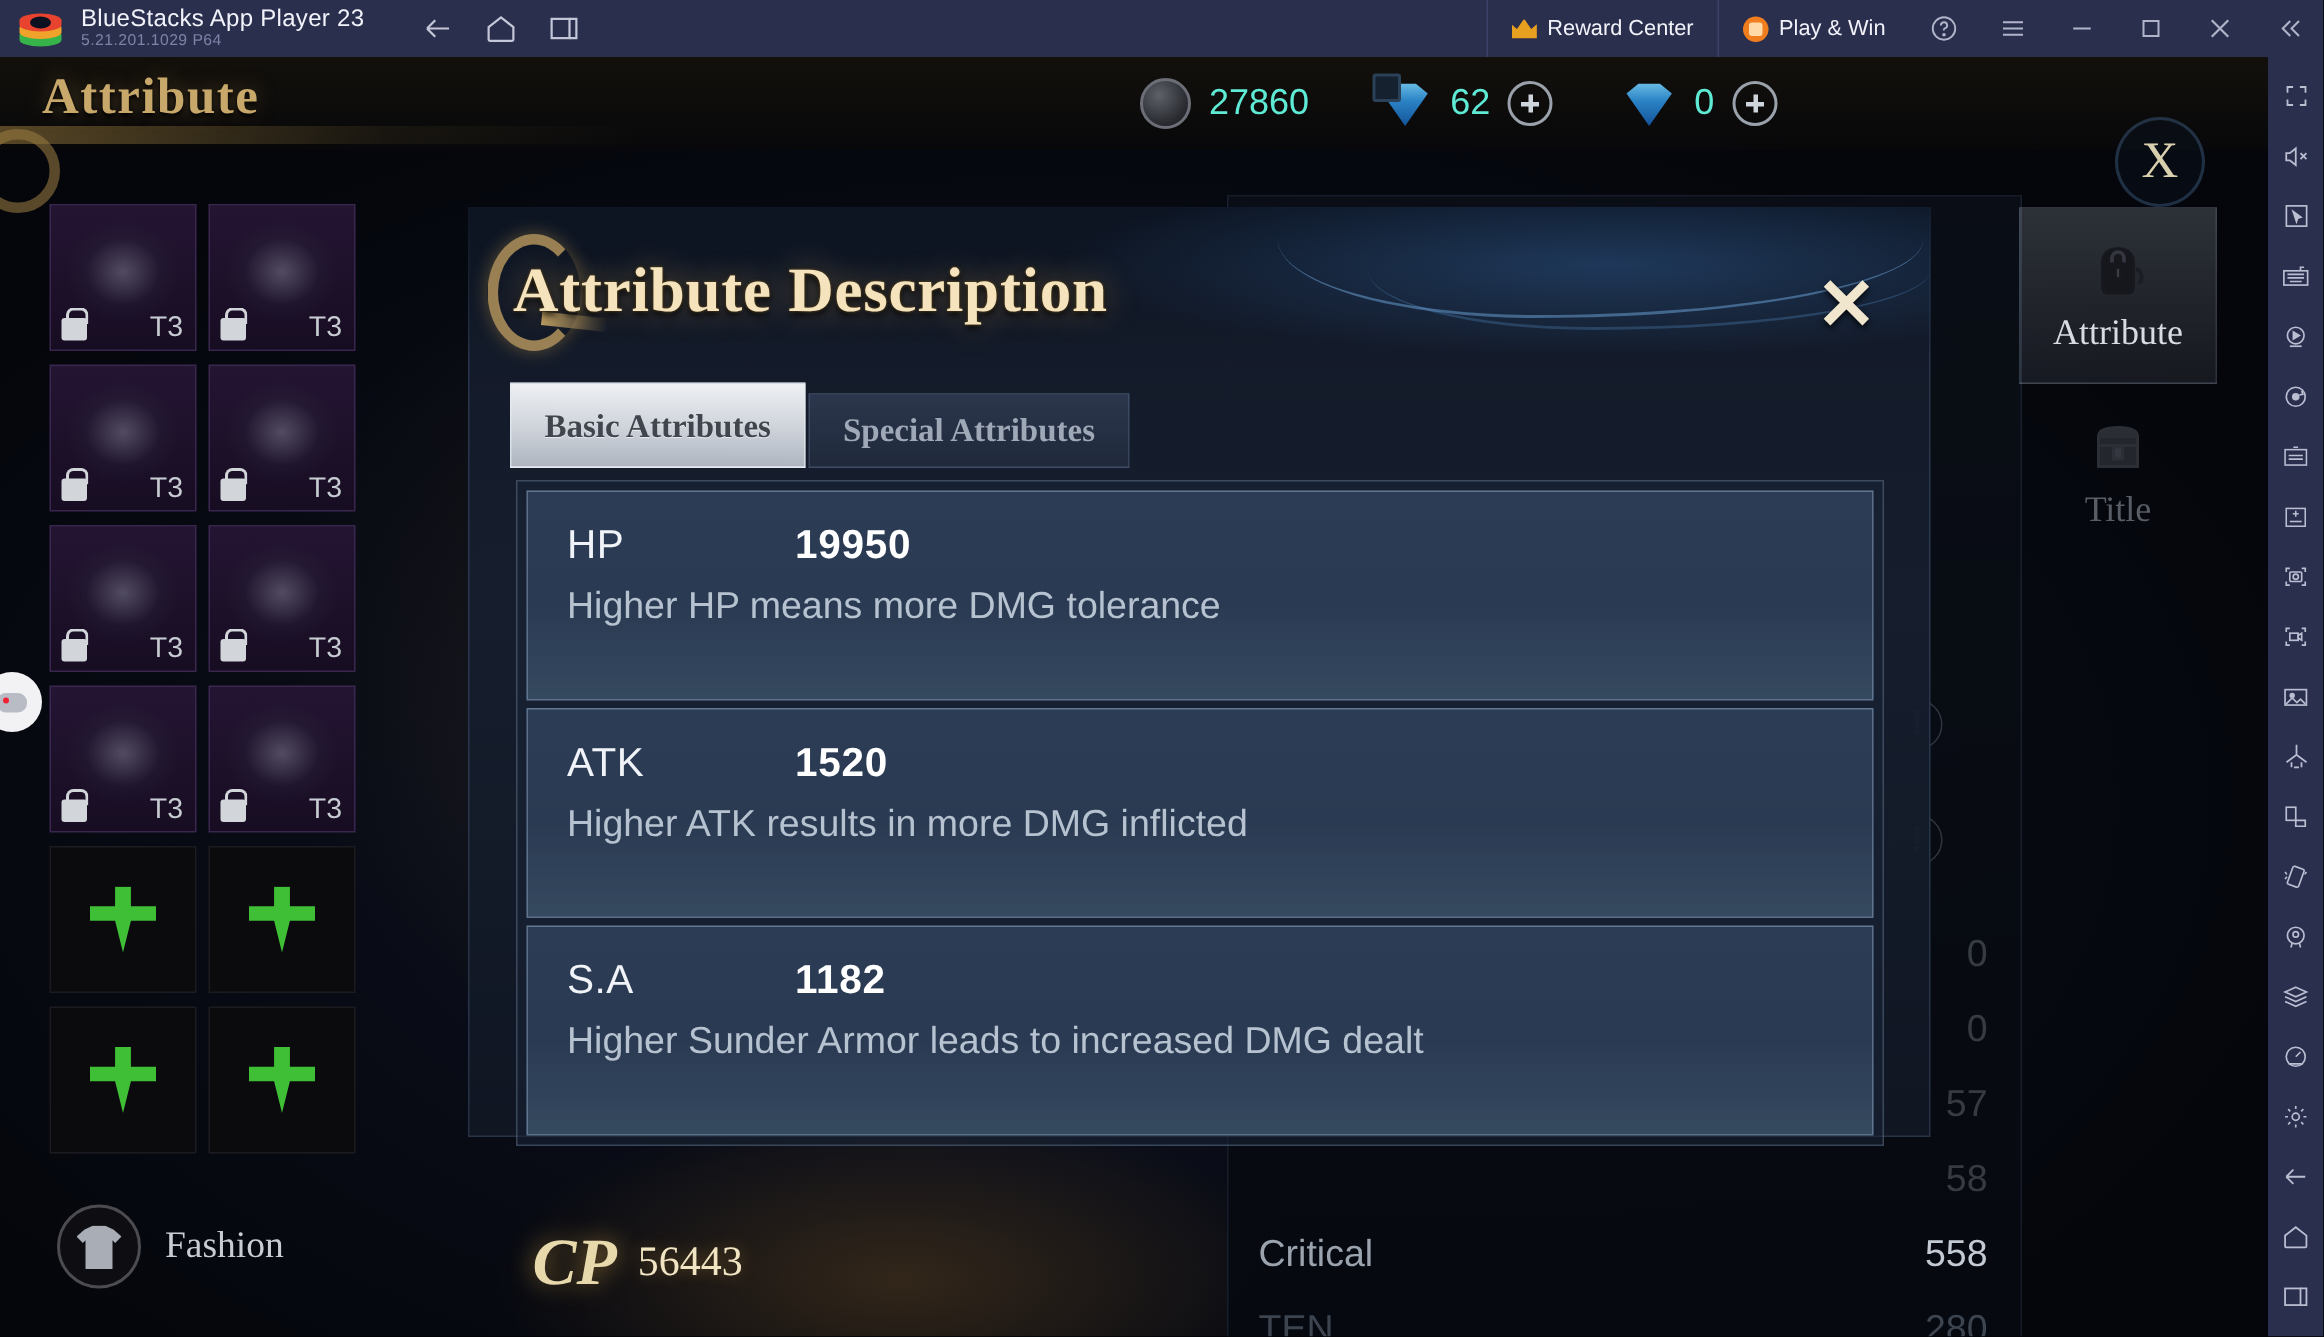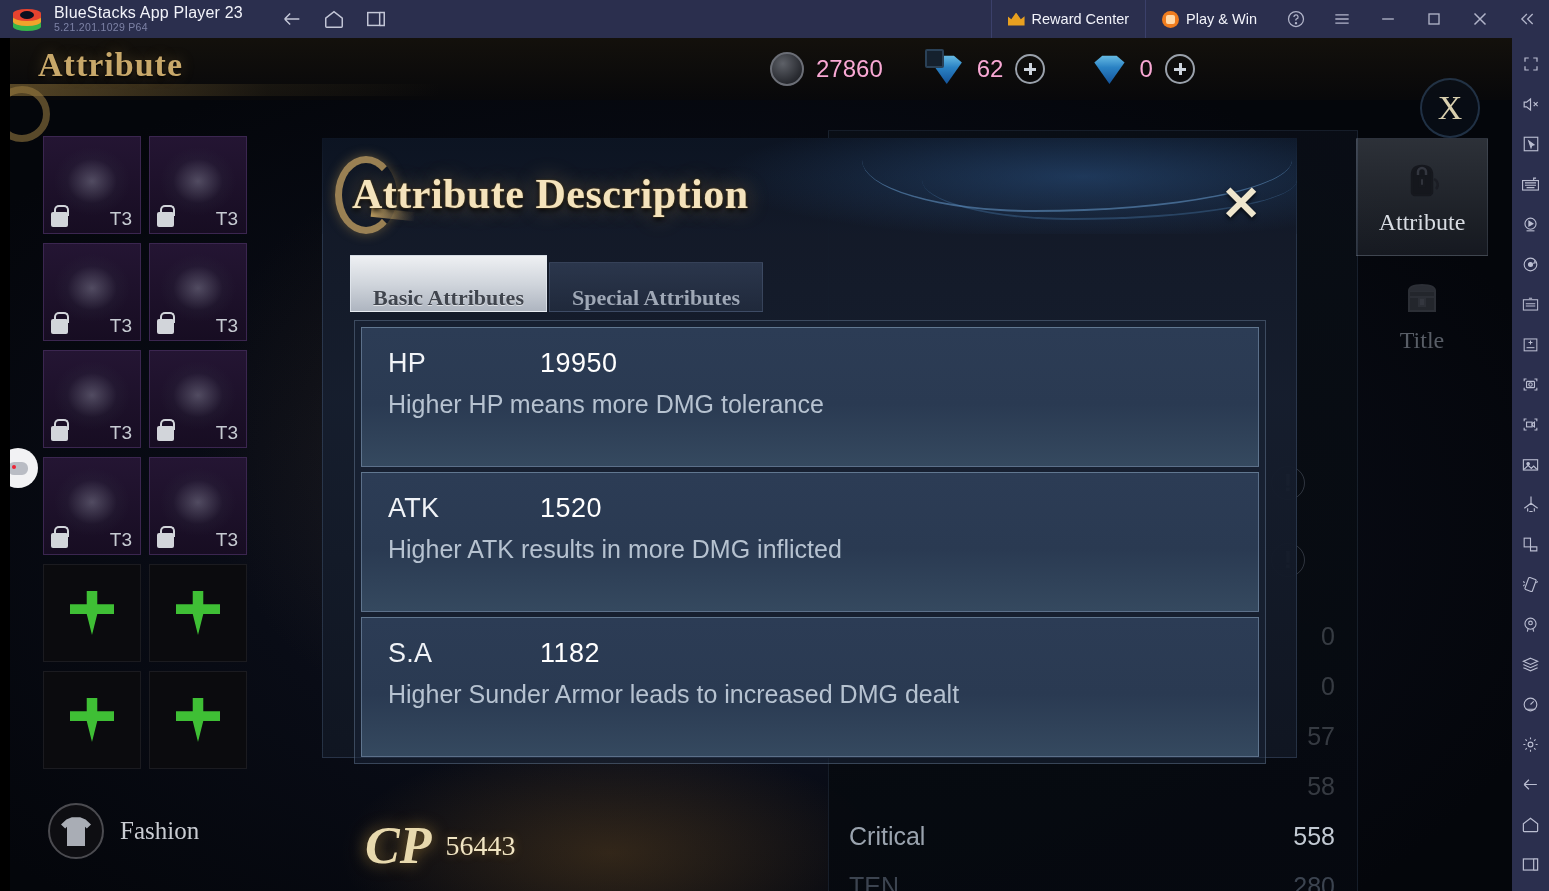"Attribute" .game { left: 10px -> 0 }
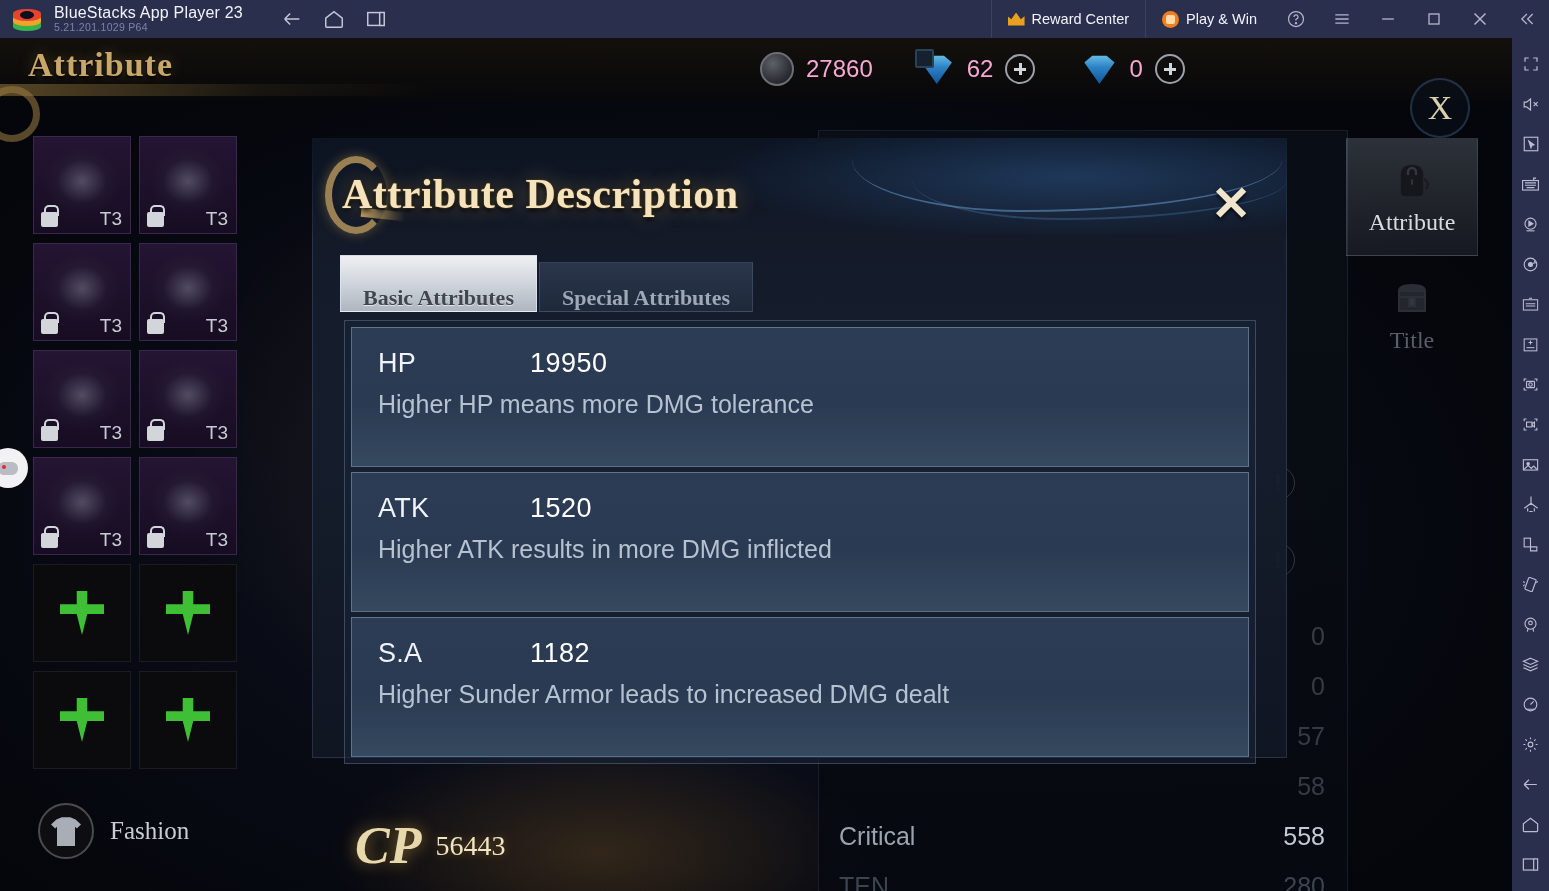"27860" .cur-val { color: #f9a8d4 -> #5eead4 }
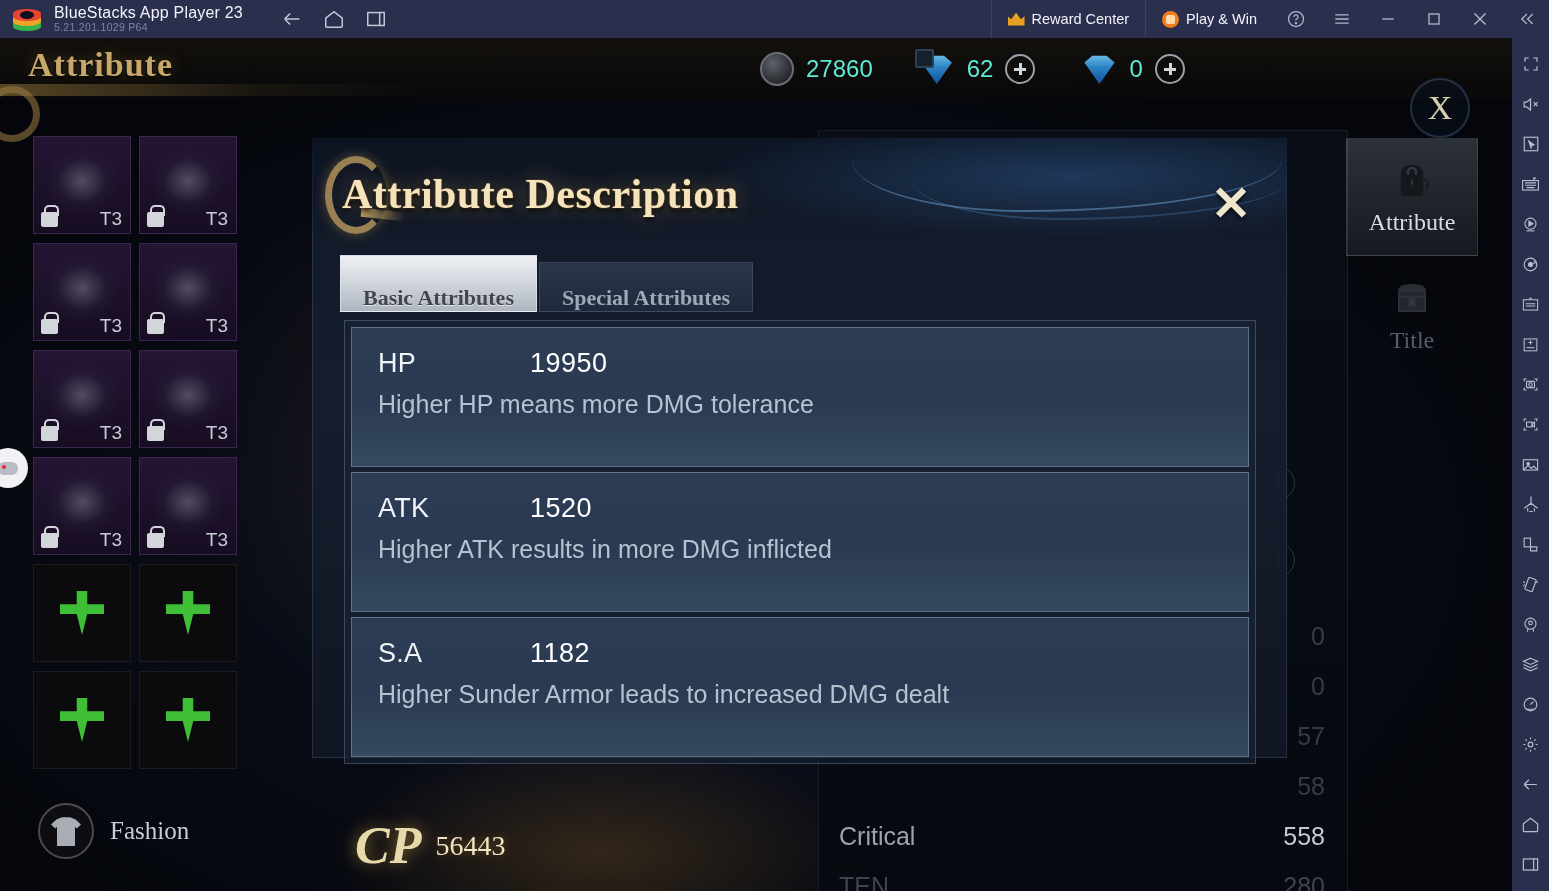"Basic Attributes" .tab { align-items: flex-end -> center }
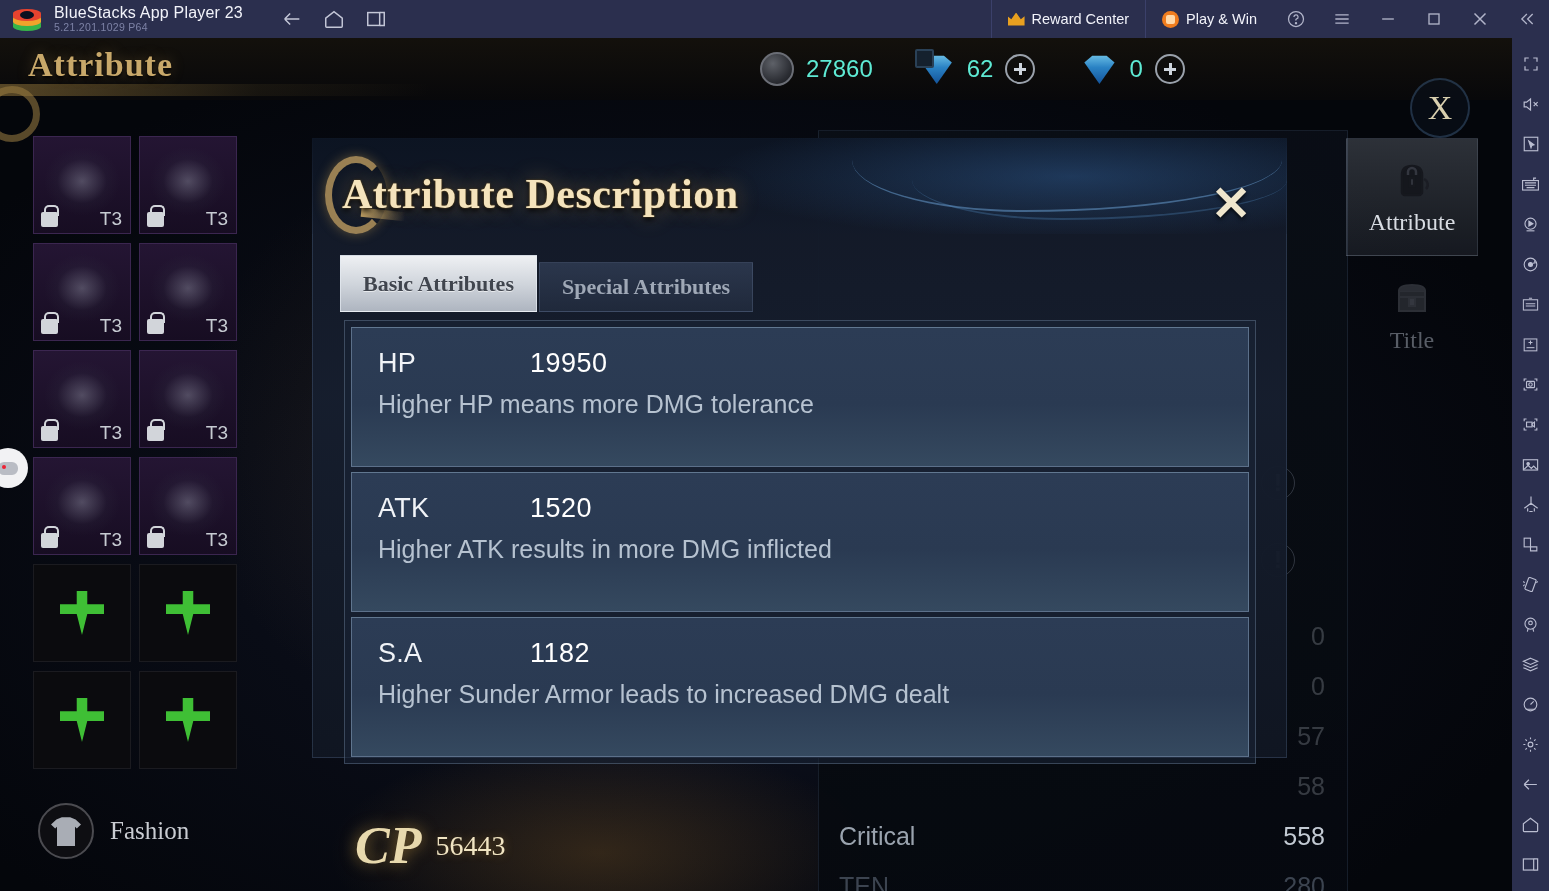"19950" .card .vl { font-weight: 400 -> 700 }
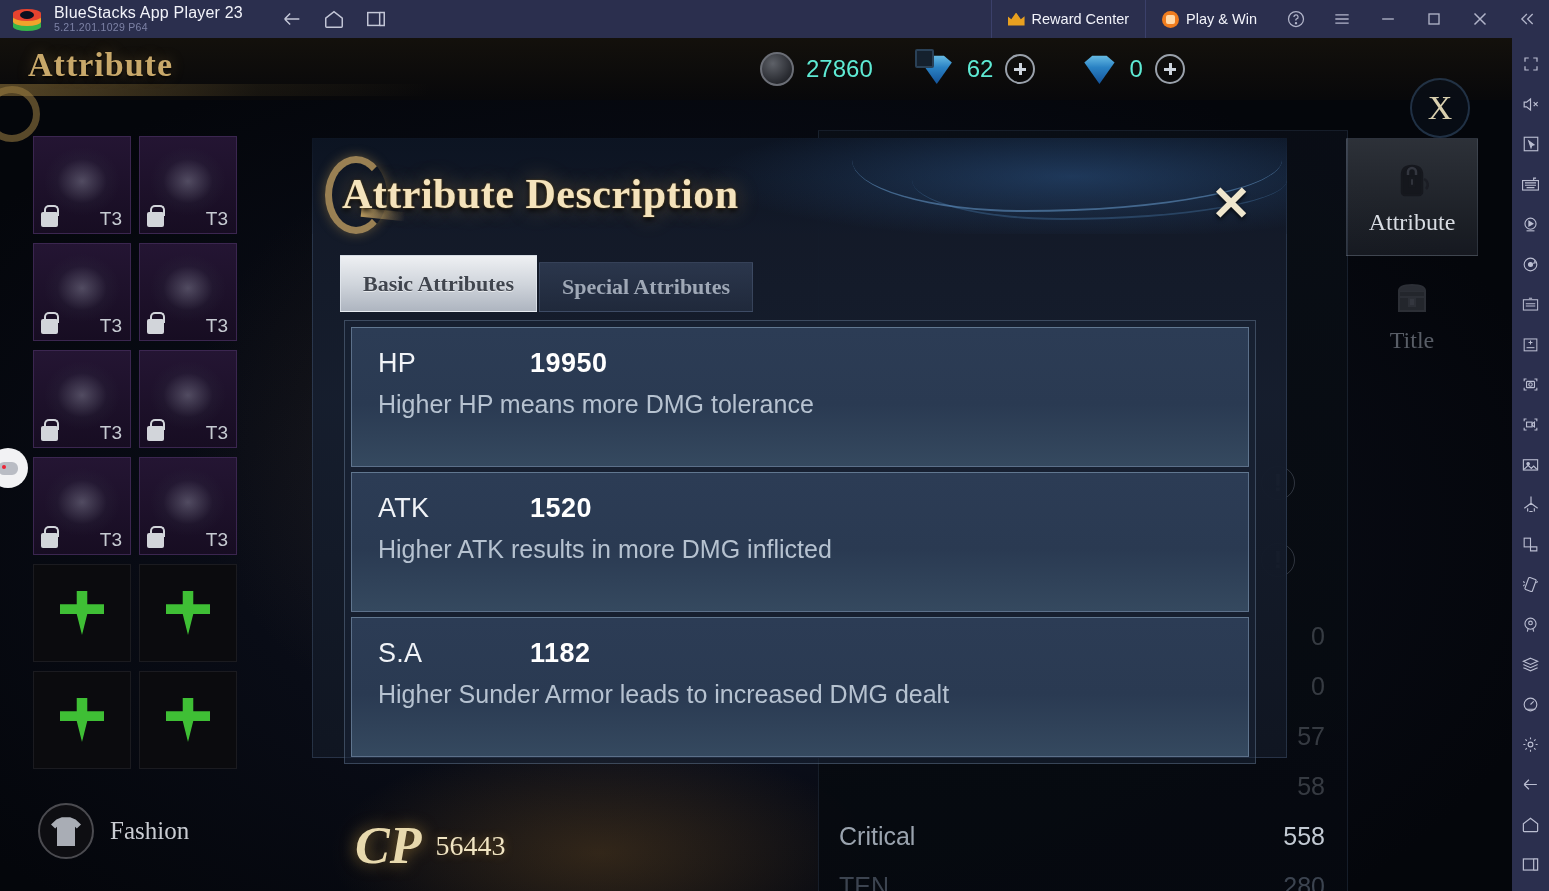"CP" .cp-k { font-size: 52px -> 44px }
